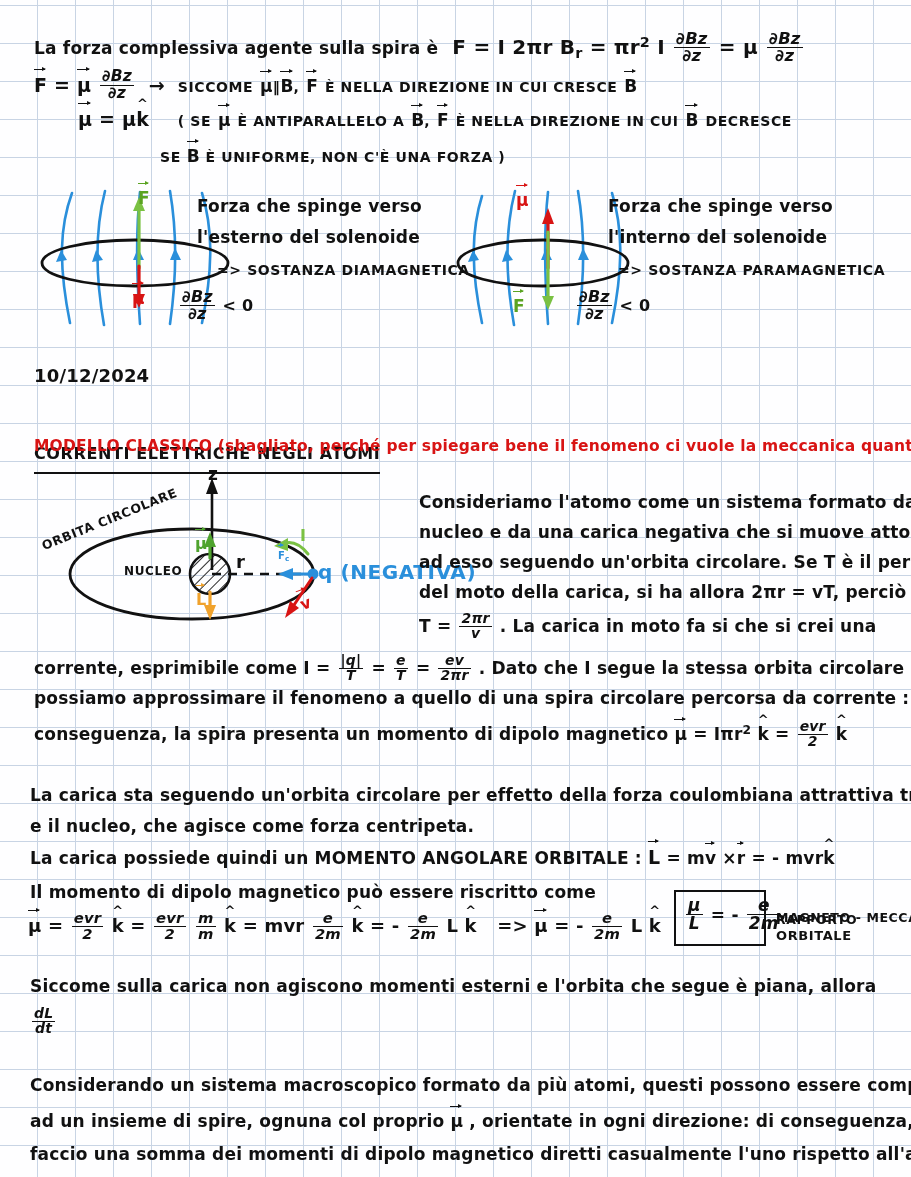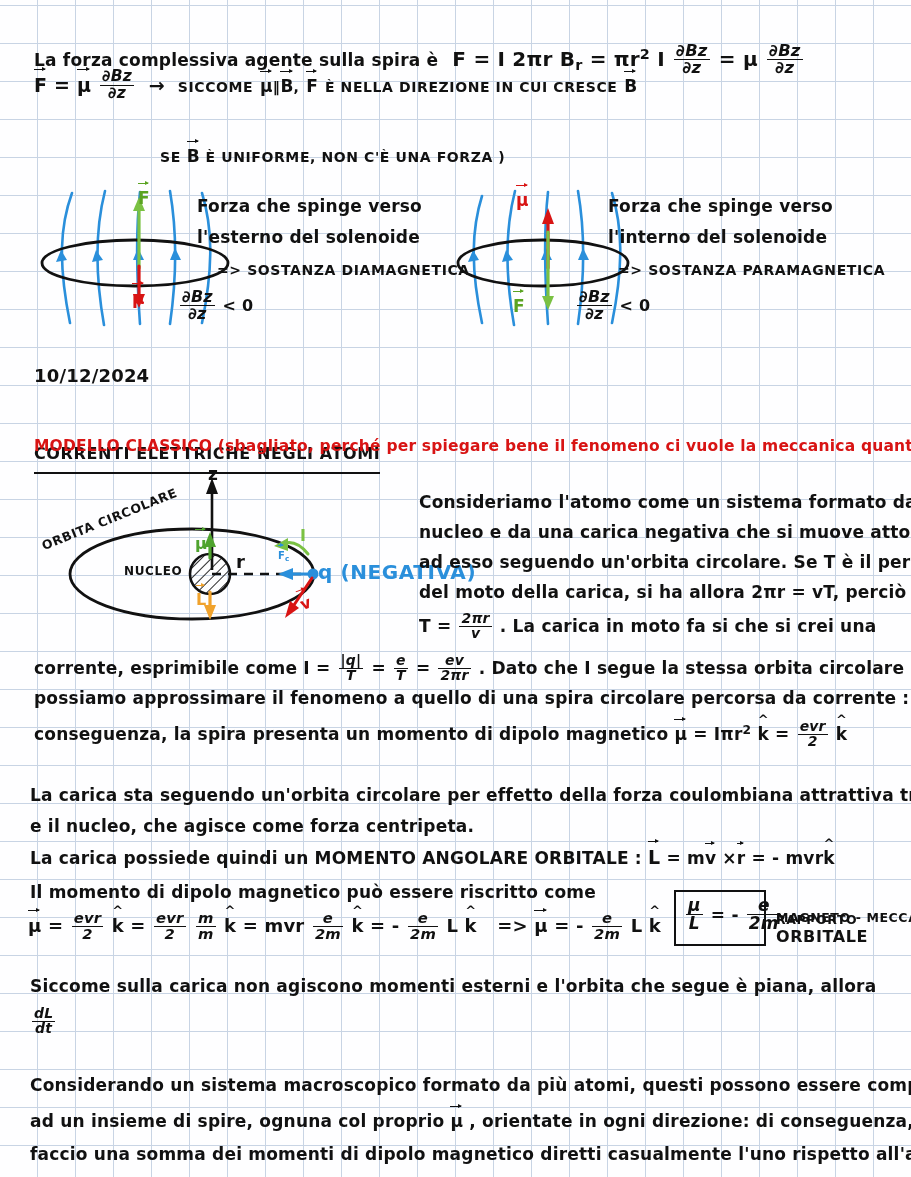"La forza complessiva agente sulla" div.ink { margin-top: 12px -> none }
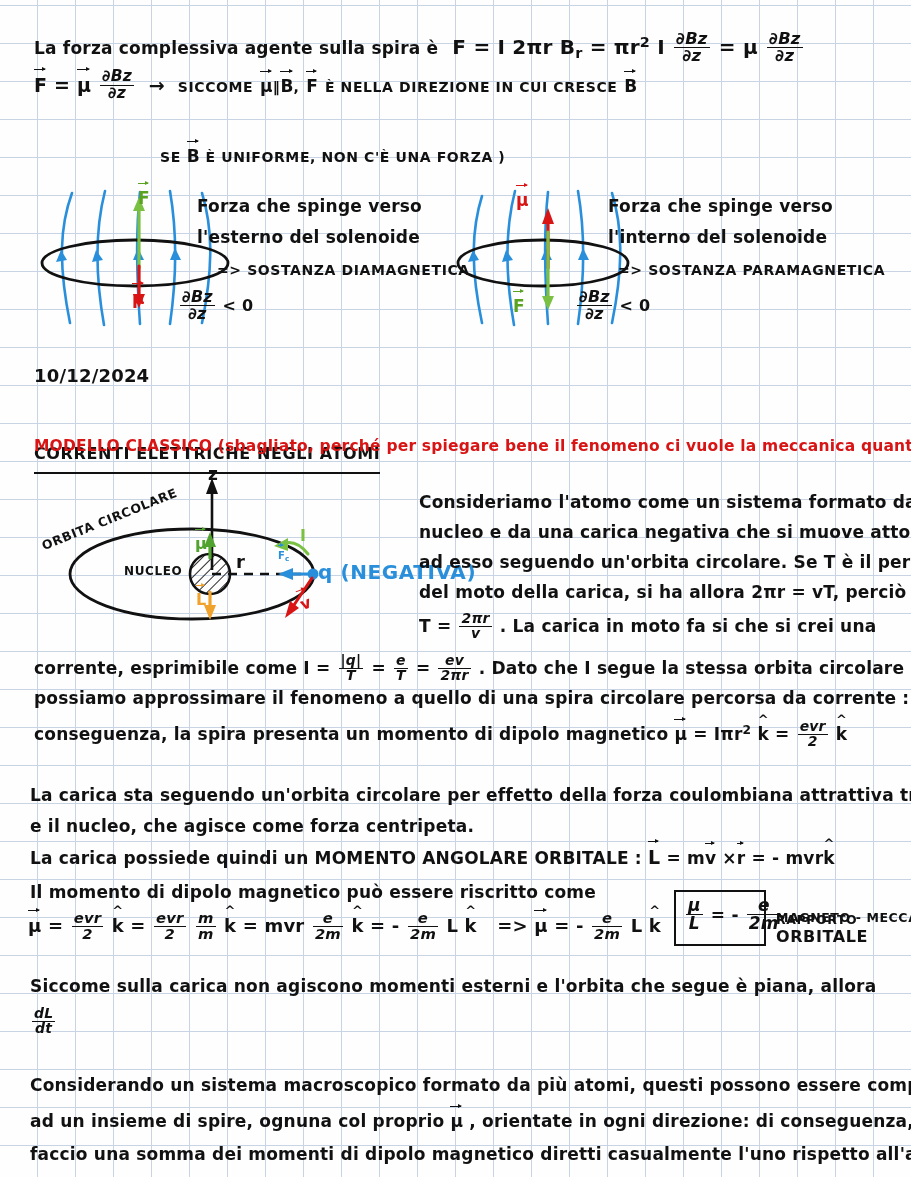"μ = μk ( SE" div.ink { html: none -> <div> <span>μ</span> <span>= μ</span><span>k</span> <span>( SE</span> <span>μ</span> <span>È ANTIPARALLELO A</span> <span>B</span><span>,</span> <span>F</span> <span>È NELLA DIREZIONE IN CUI</span> <span>B</span> <span>DECRESCE</span> </div> }
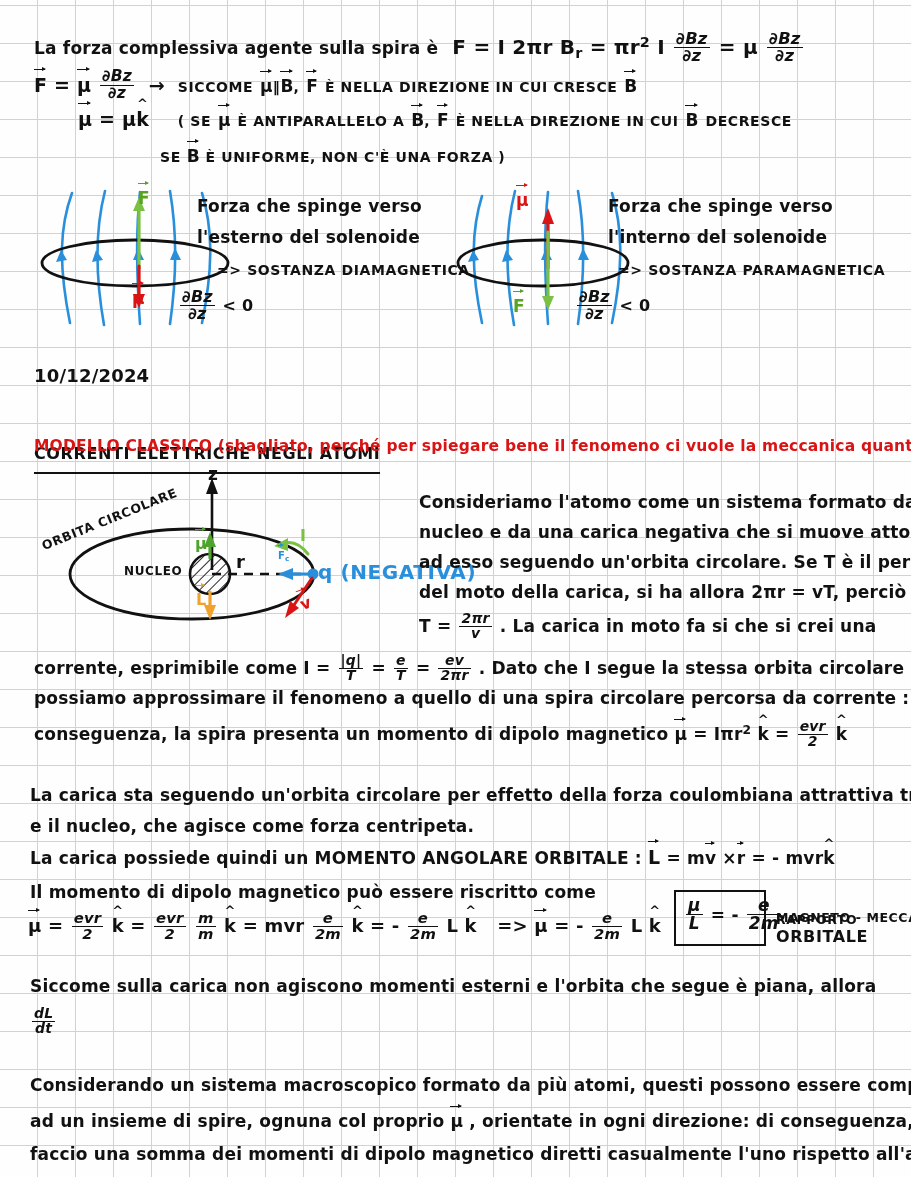"ORBITALE" div.ink { font-size: 16px -> 13px }
